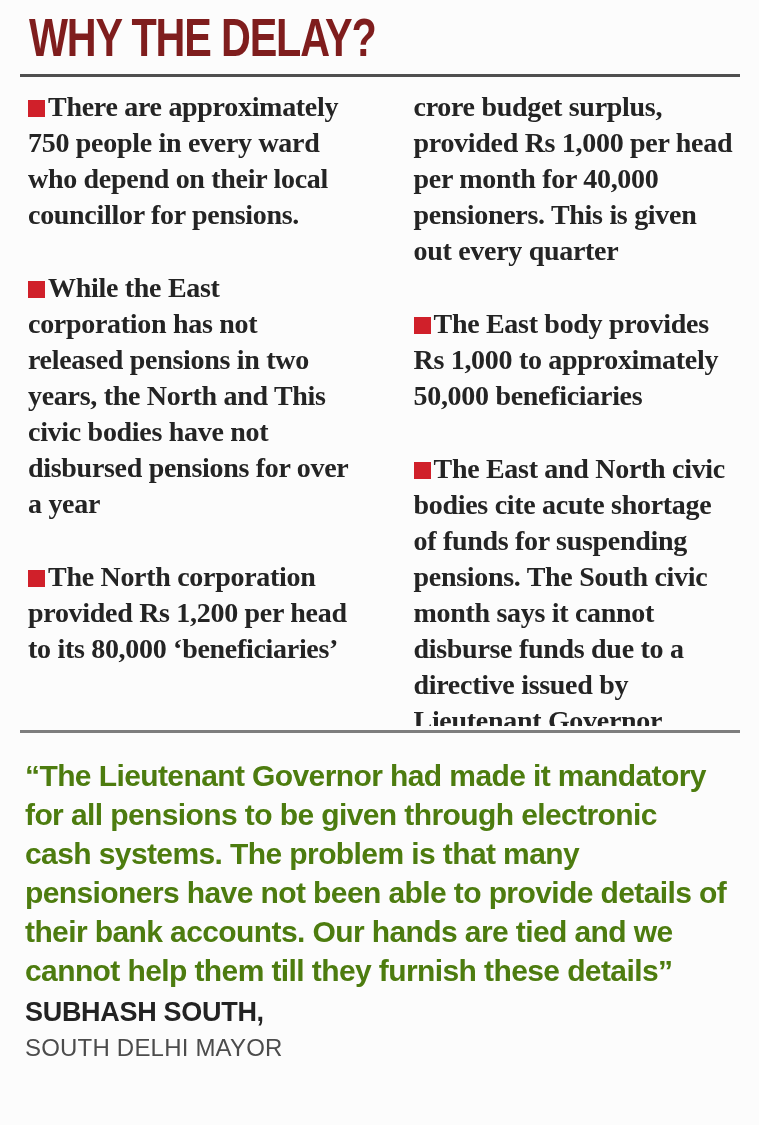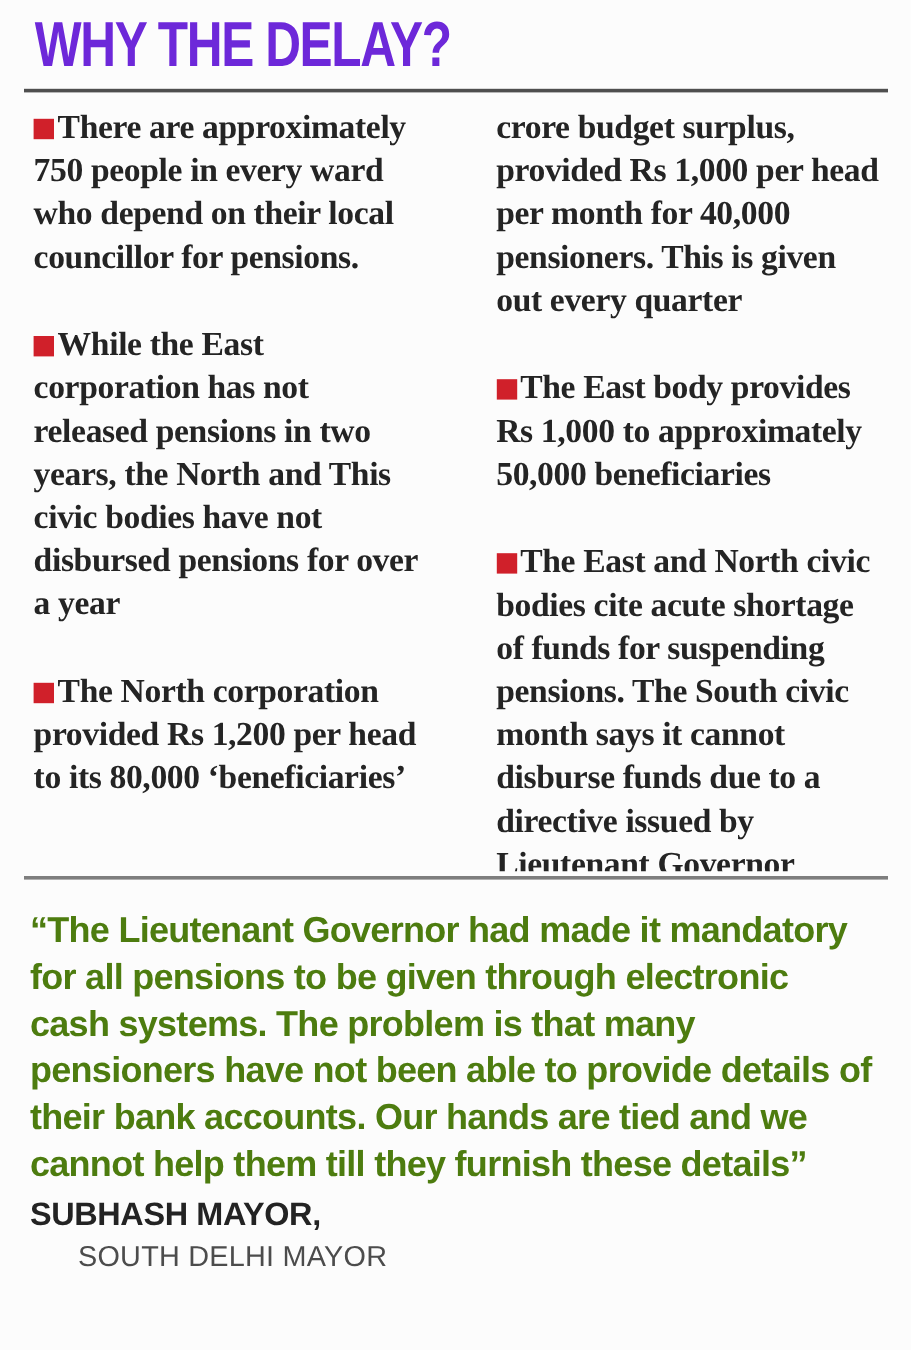"WHY THE DELAY?" .title { color: #6d28d9 -> #7f1d1d }
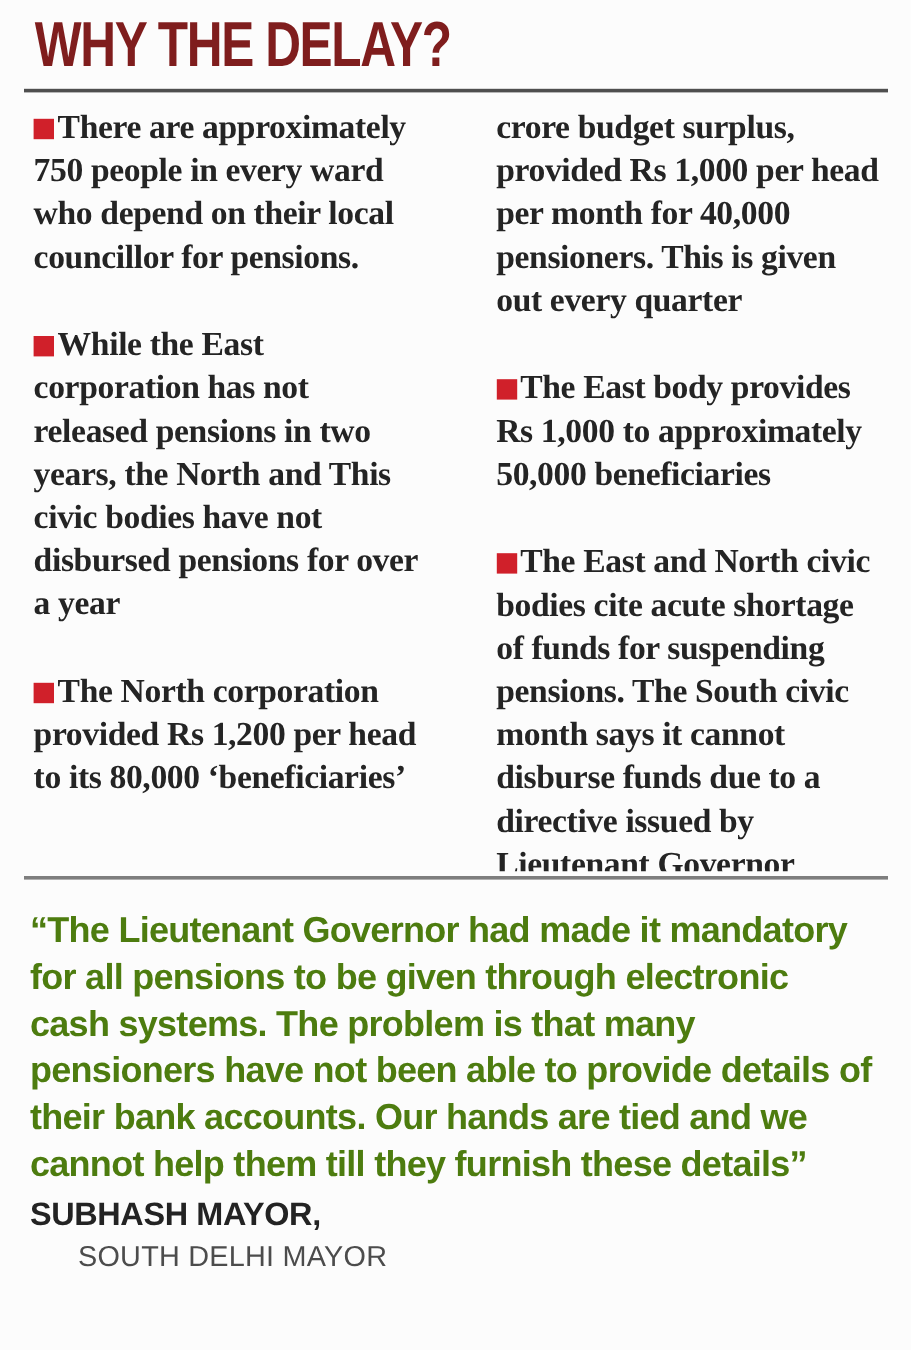"SUBHASH MAYOR," div.author { text: MAYOR -> SOUTH }
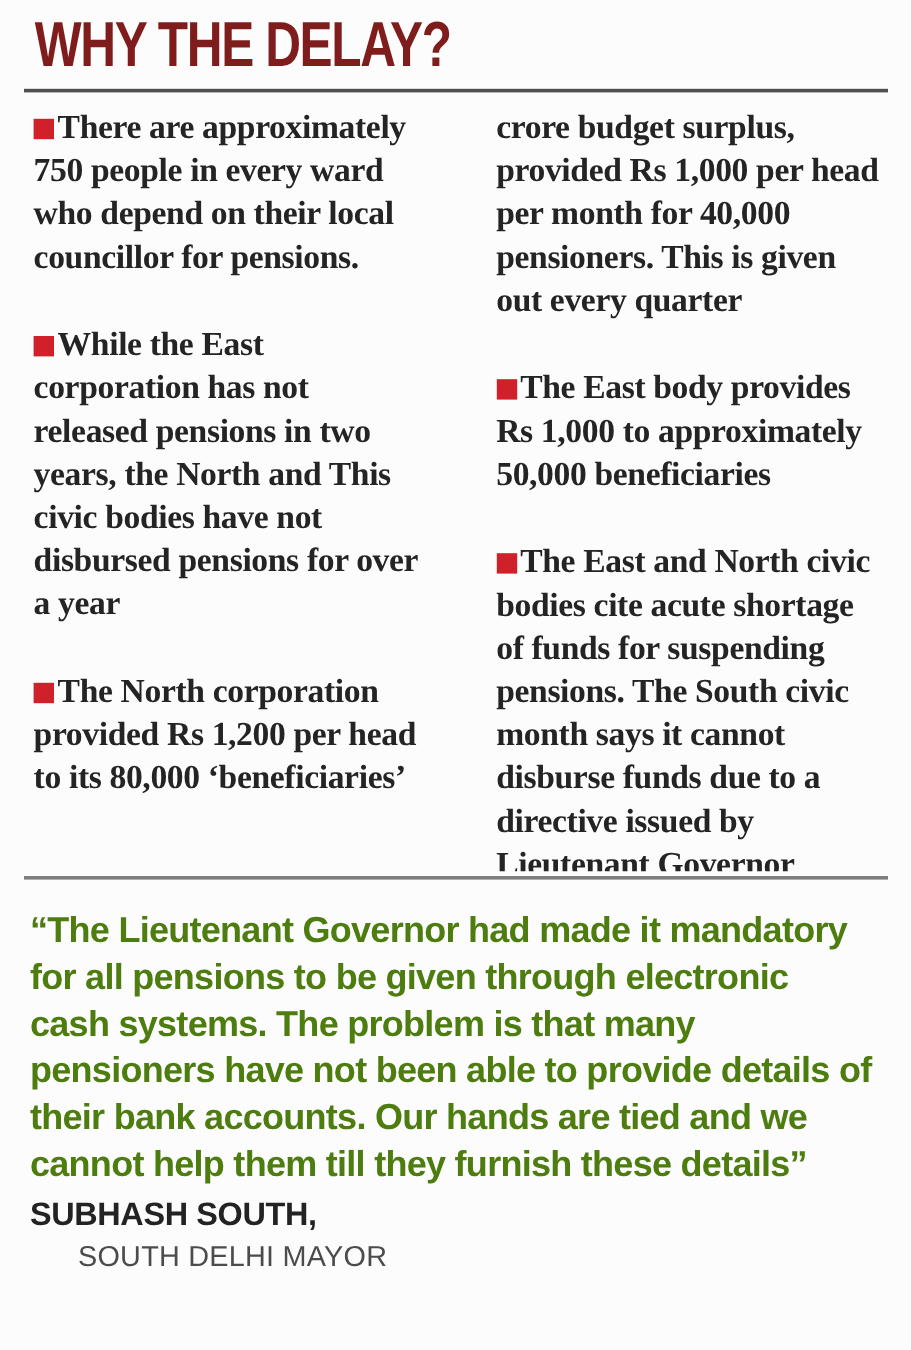"SOUTH DELHI MAYOR" .author-title { margin-left: 40px -> none }
